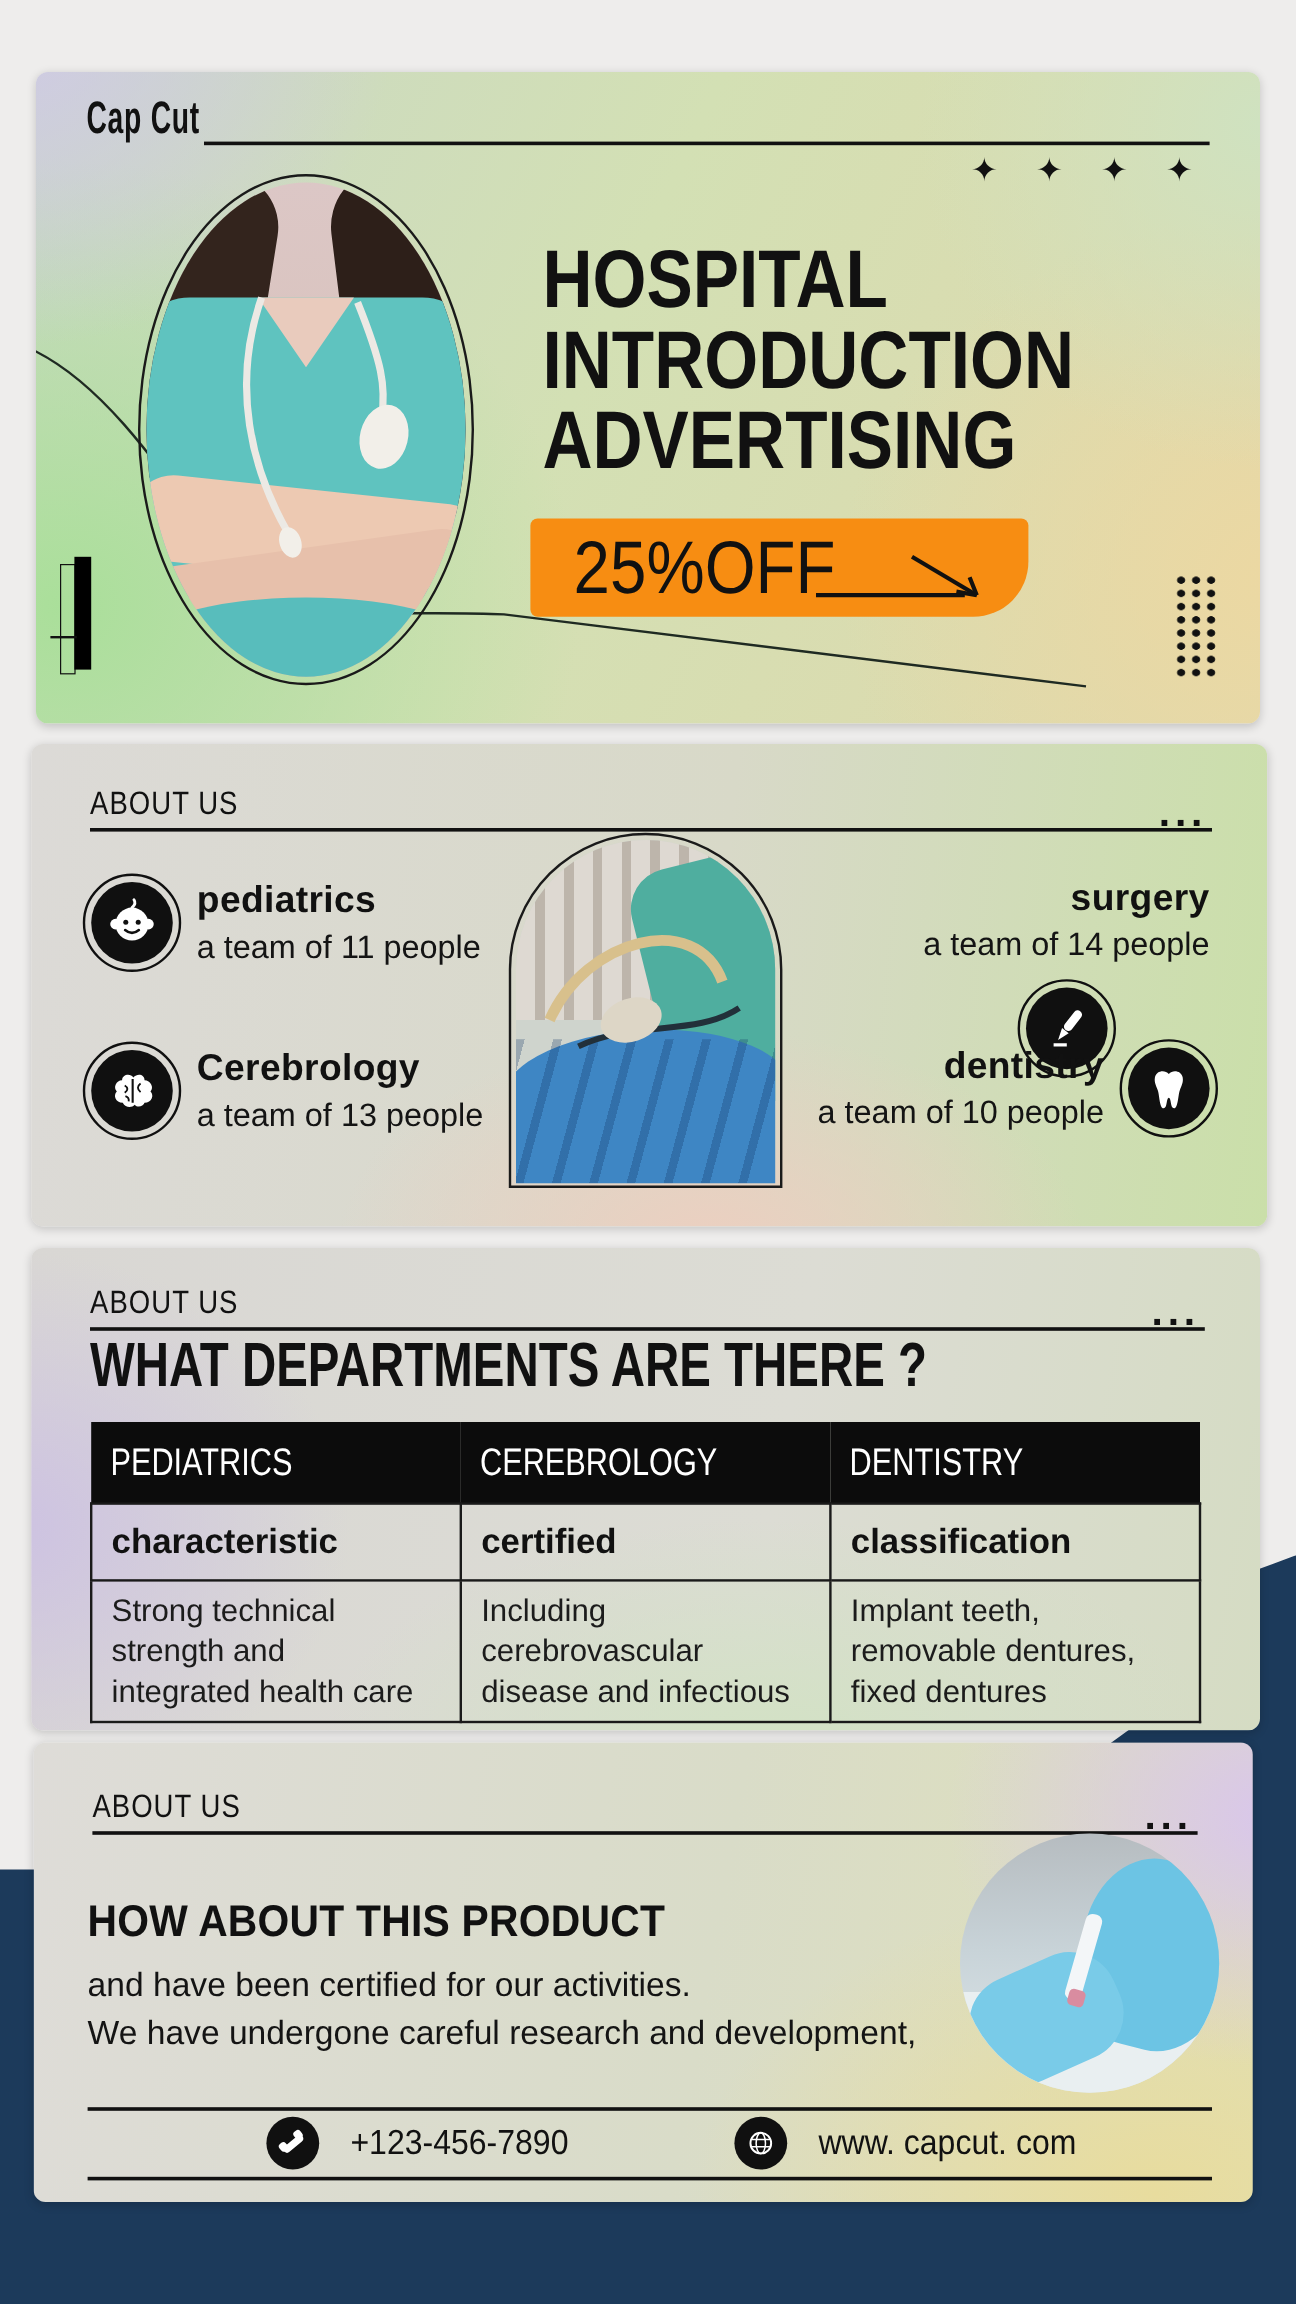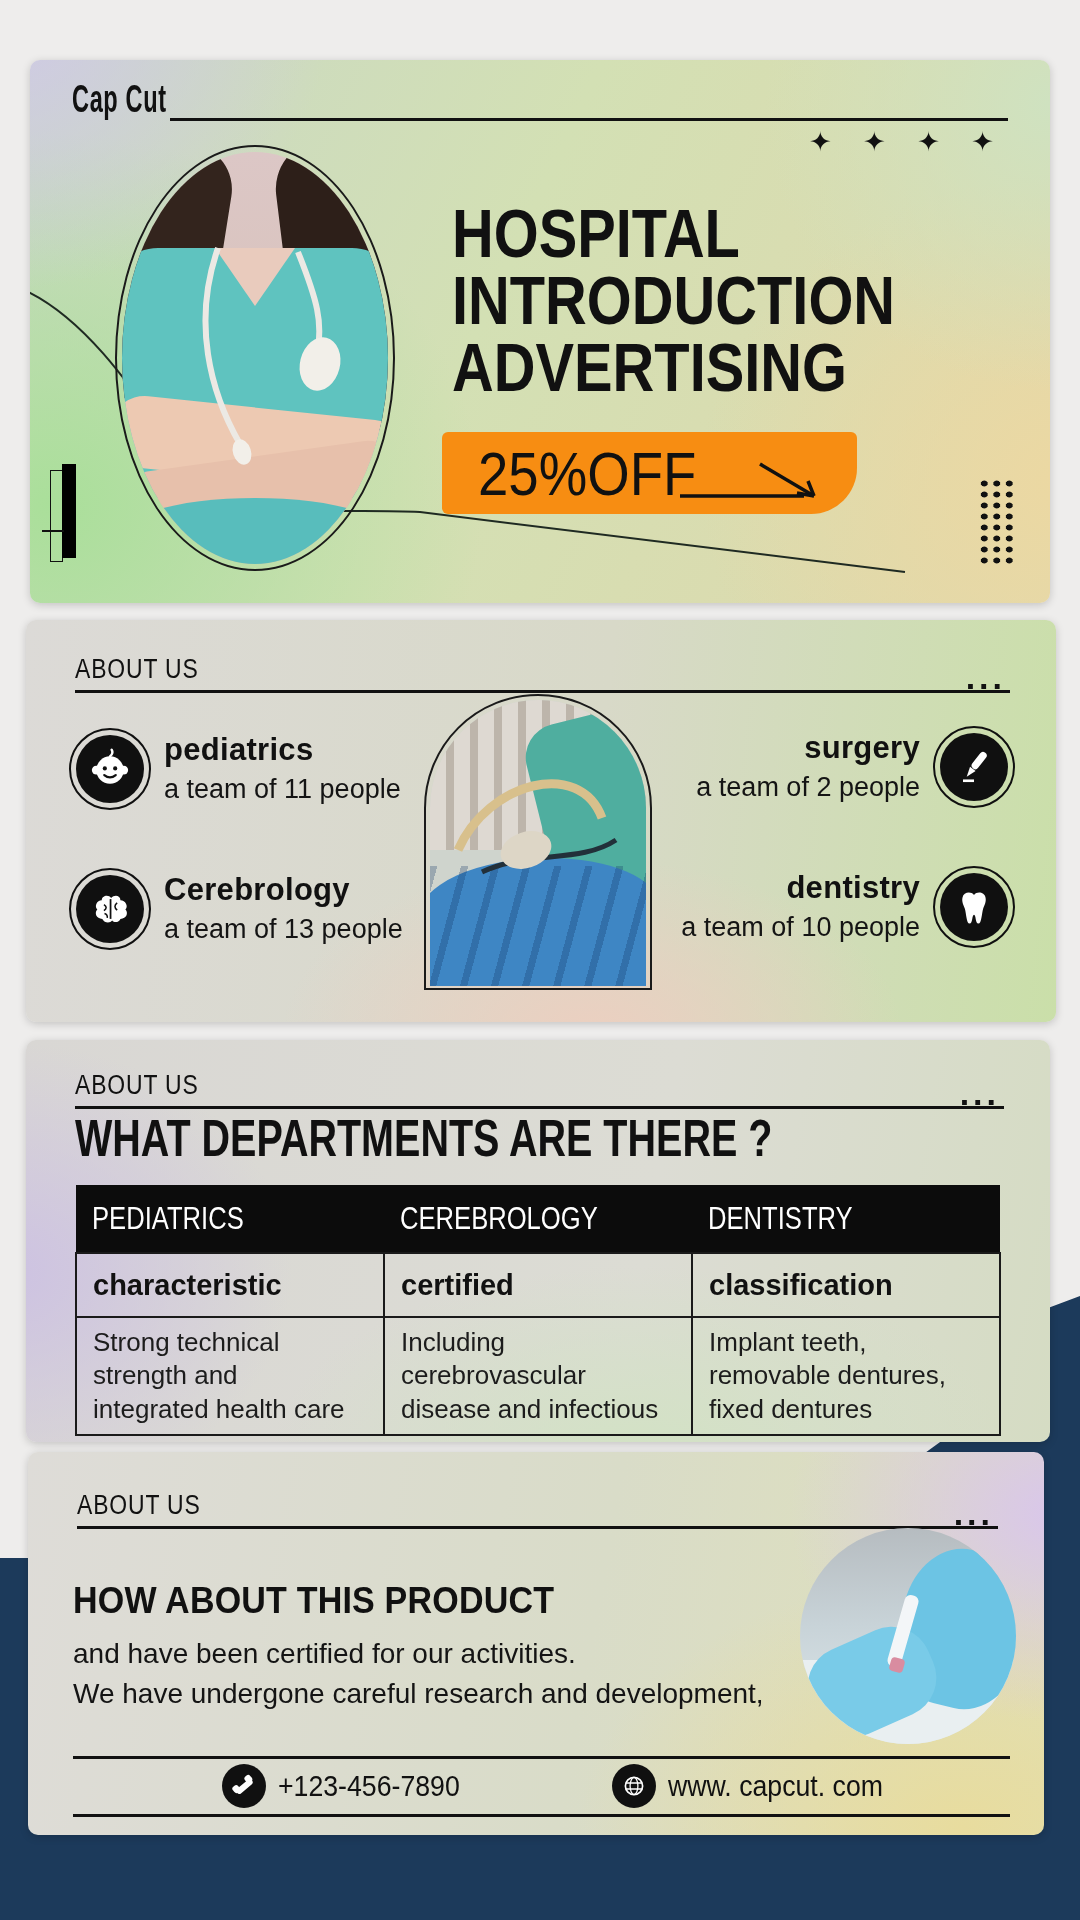"surgery" div.feature { flex-direction: row -> column }
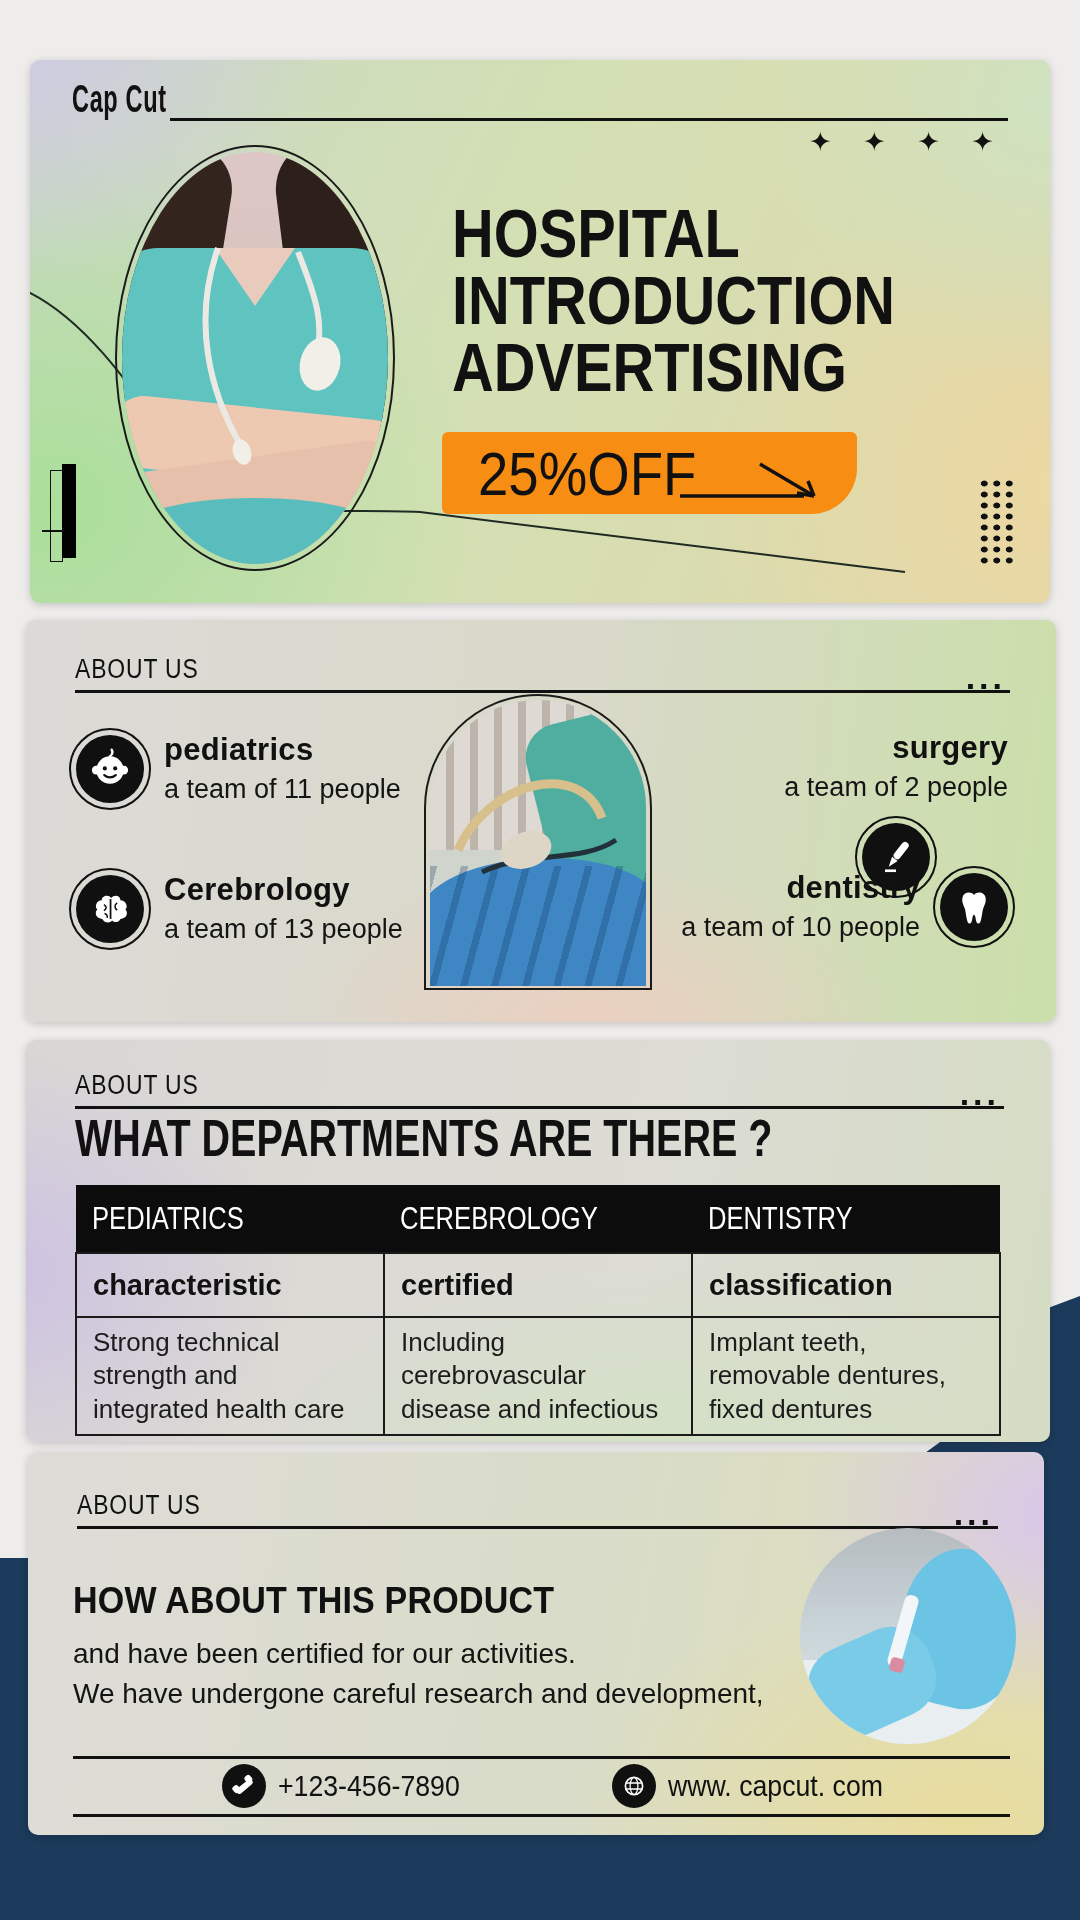"a team of 2 people" span.team { text: 2 -> 14 }
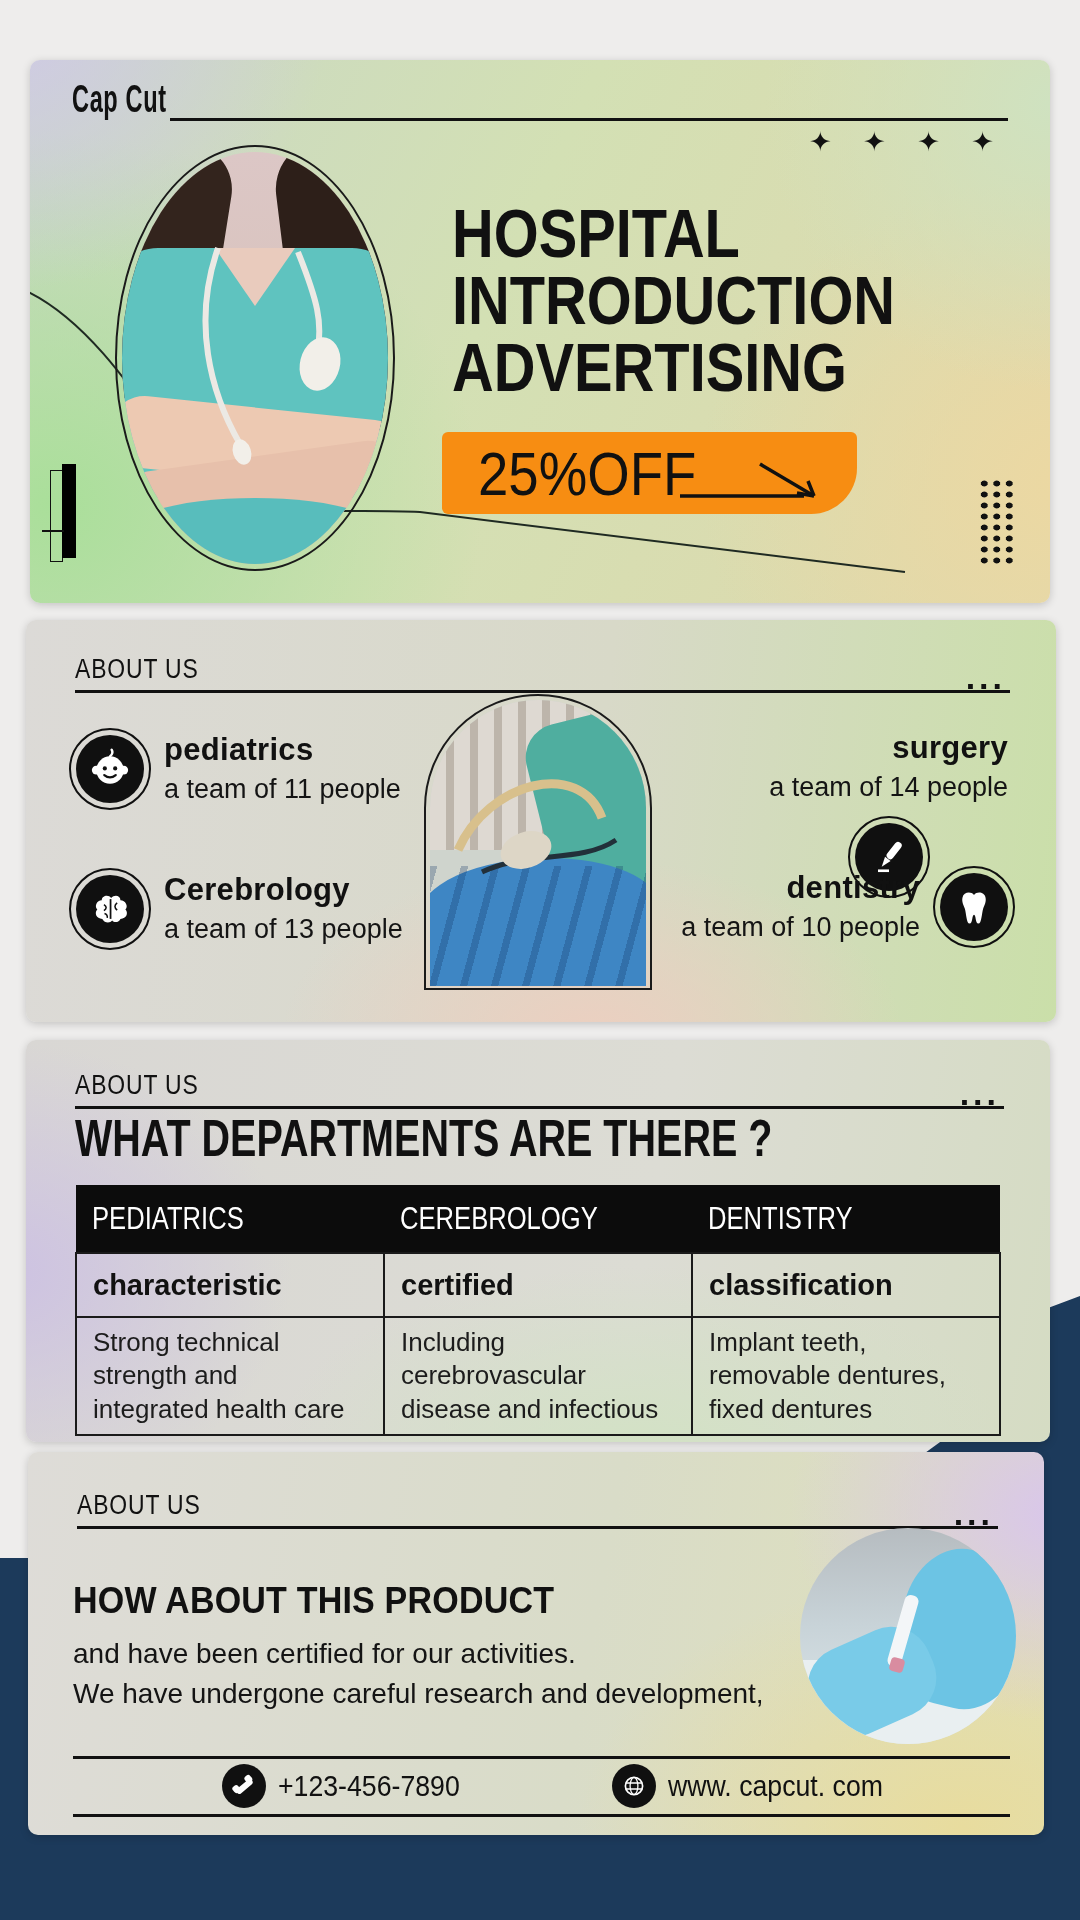"+123-456-7890" .foot-item { gap: 12px -> 26px }
